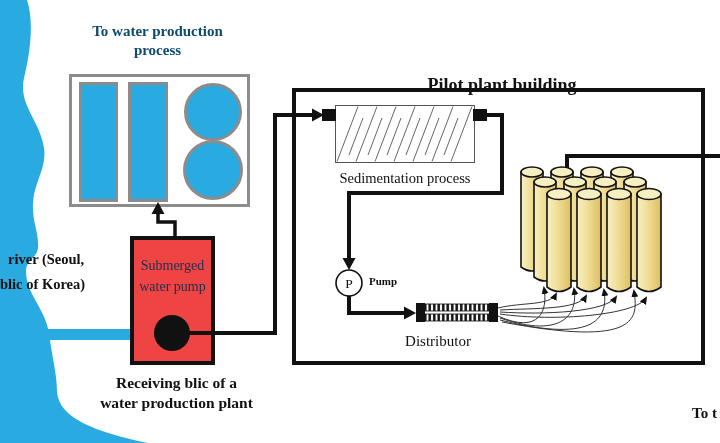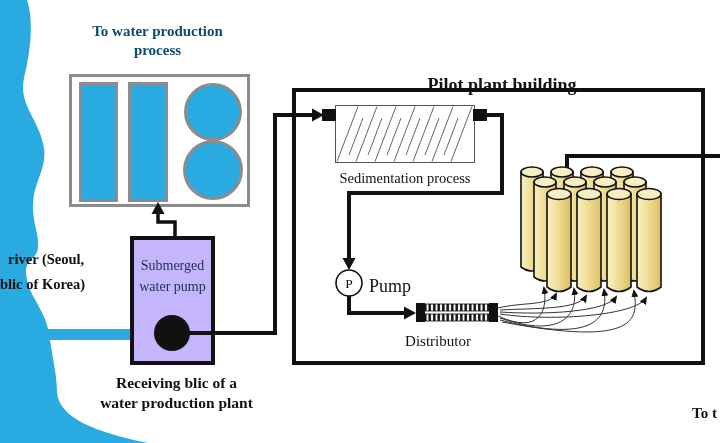"Submerged" .well-box { background: #c4b5fd -> #ef4444 }
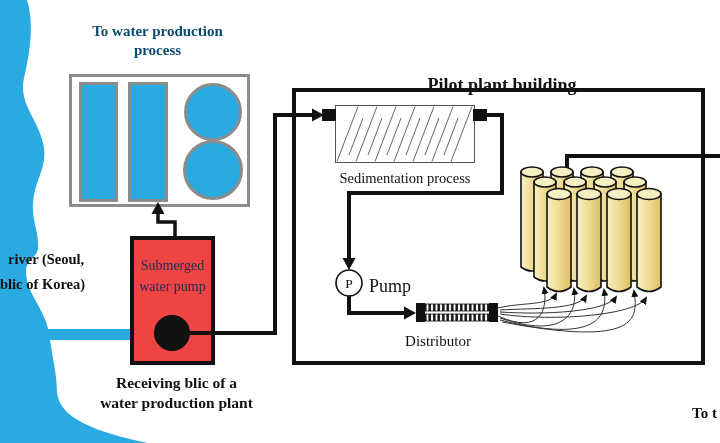"Pump" div.lbl { font-size: 18px -> 11px; font-weight: none -> bold }
